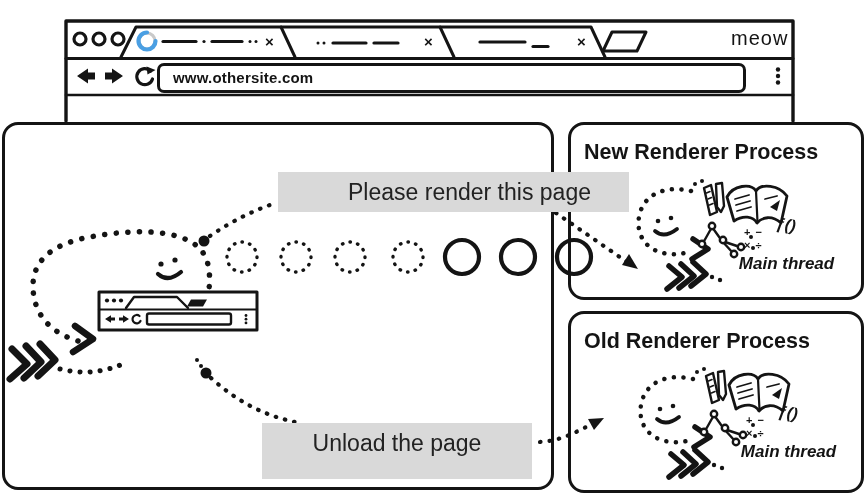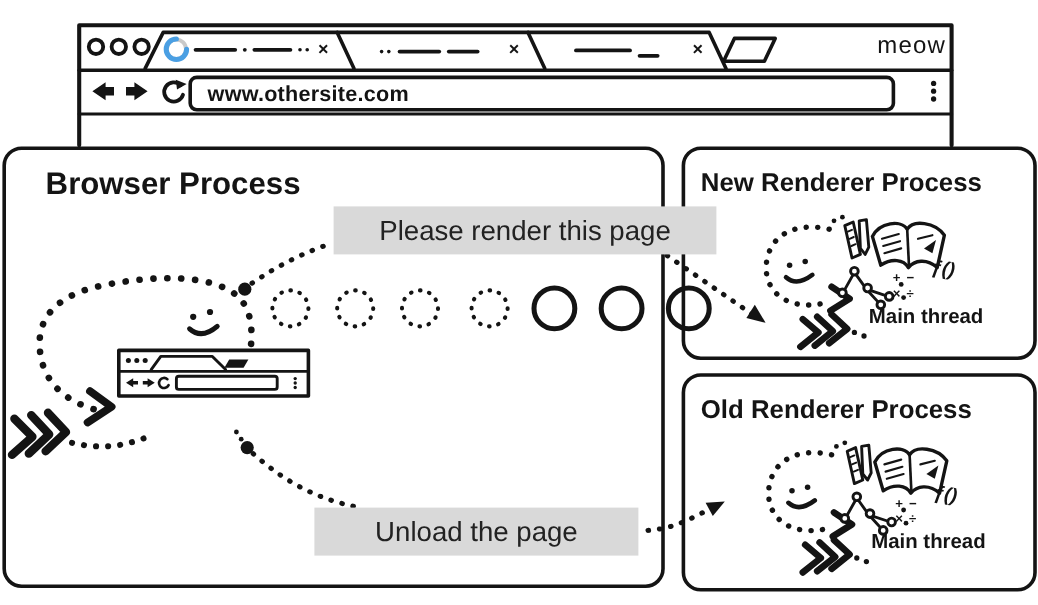"www.othersite.com" .url-box { font-size: 18px -> 15px }
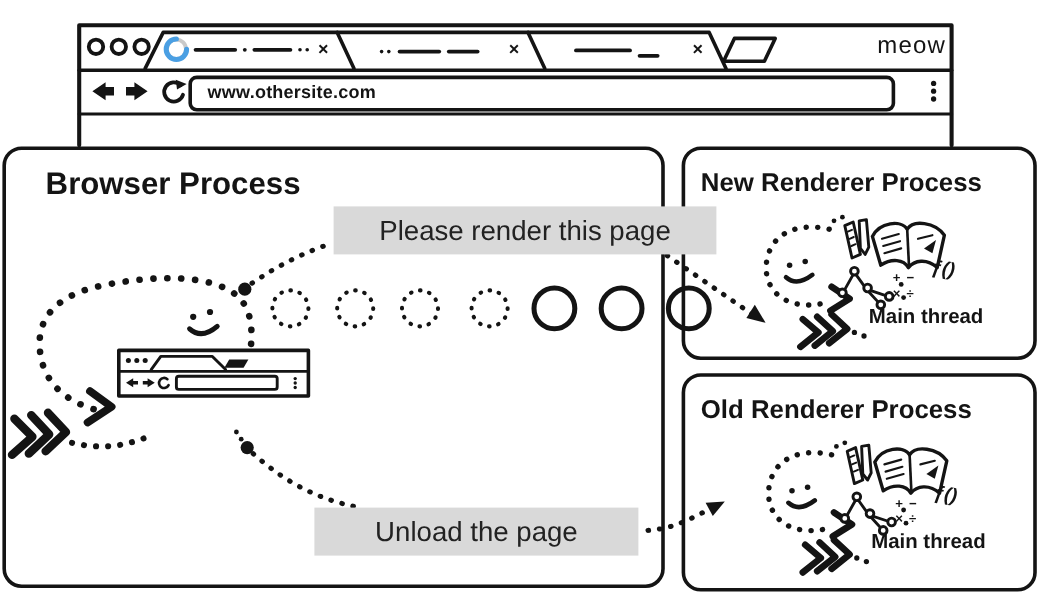"Browser Process" div.abs { html: <div>Browser Process</div> -> none }
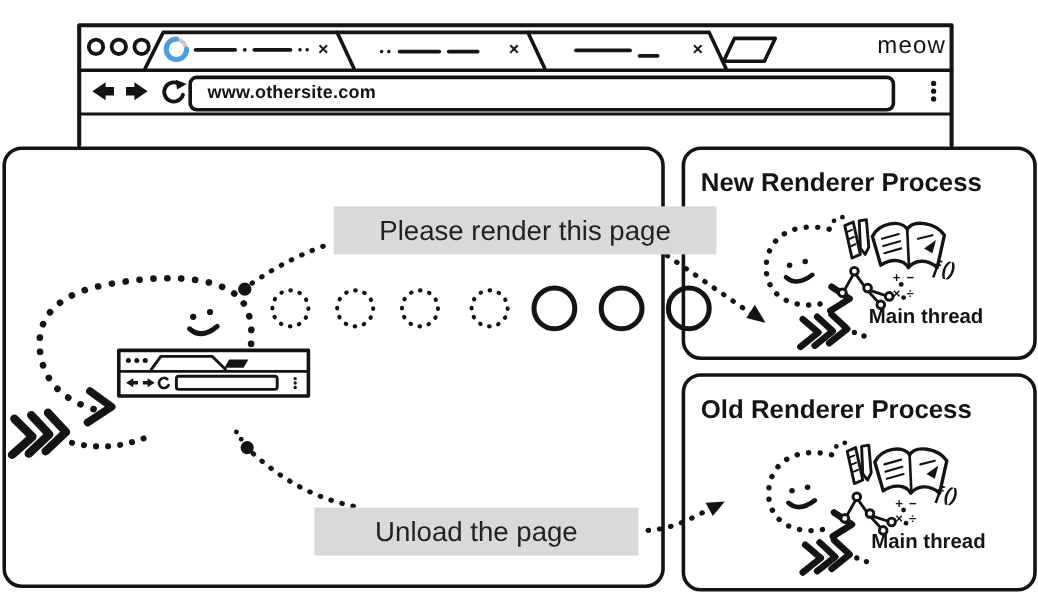"Please render this page" .msg-render { padding-left: none -> 32px }
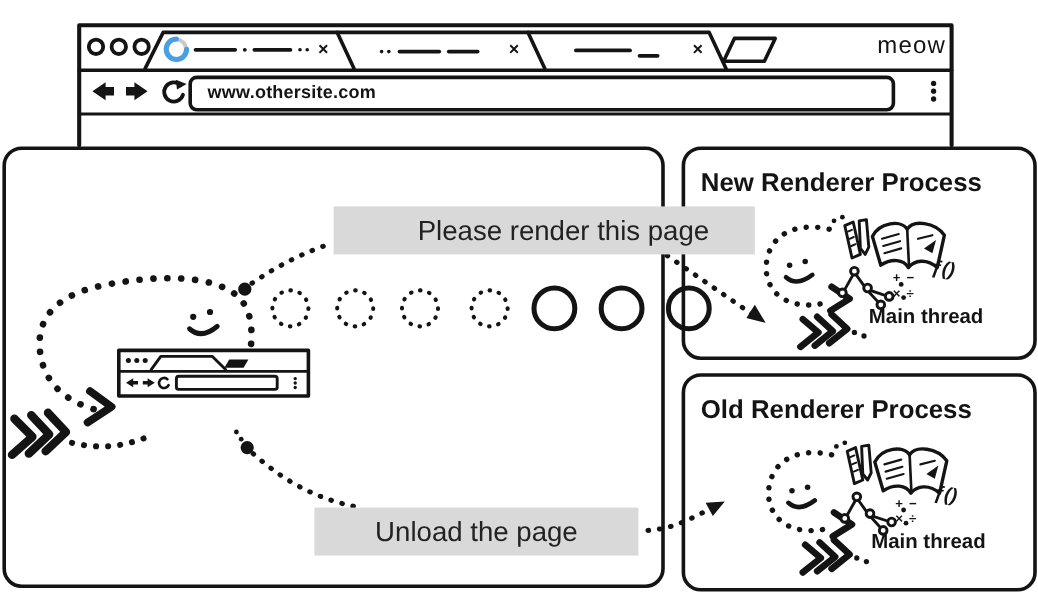"Main thread" .thread-label { font-style: none -> italic; text-align: left -> center }
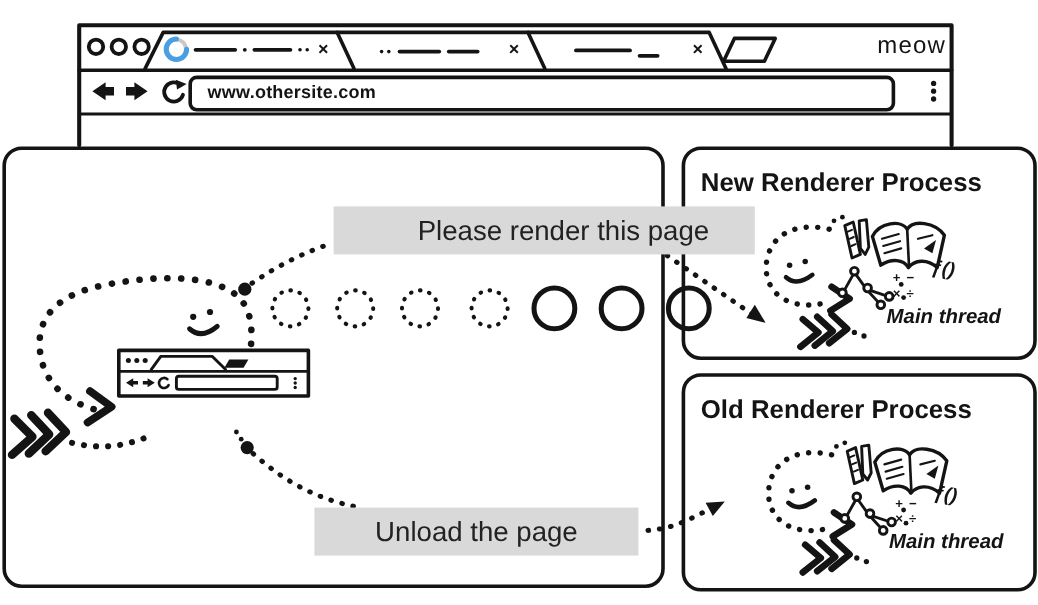"Unload the page" .msg-unload { height: 40px -> 56px }
